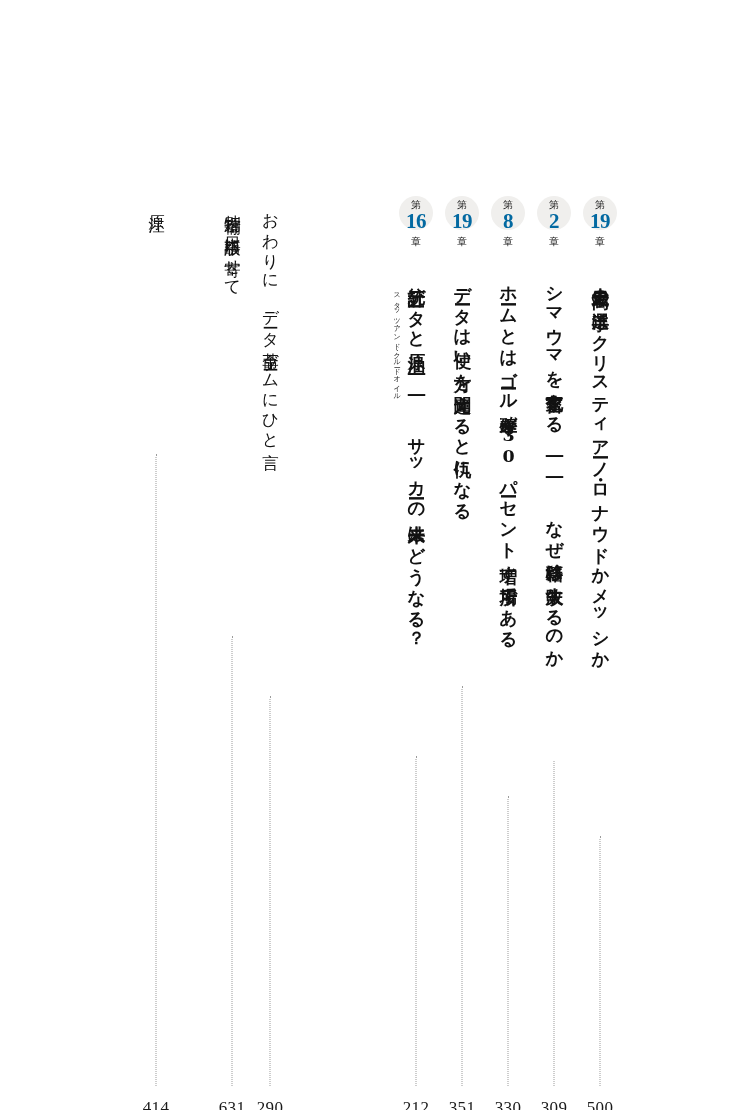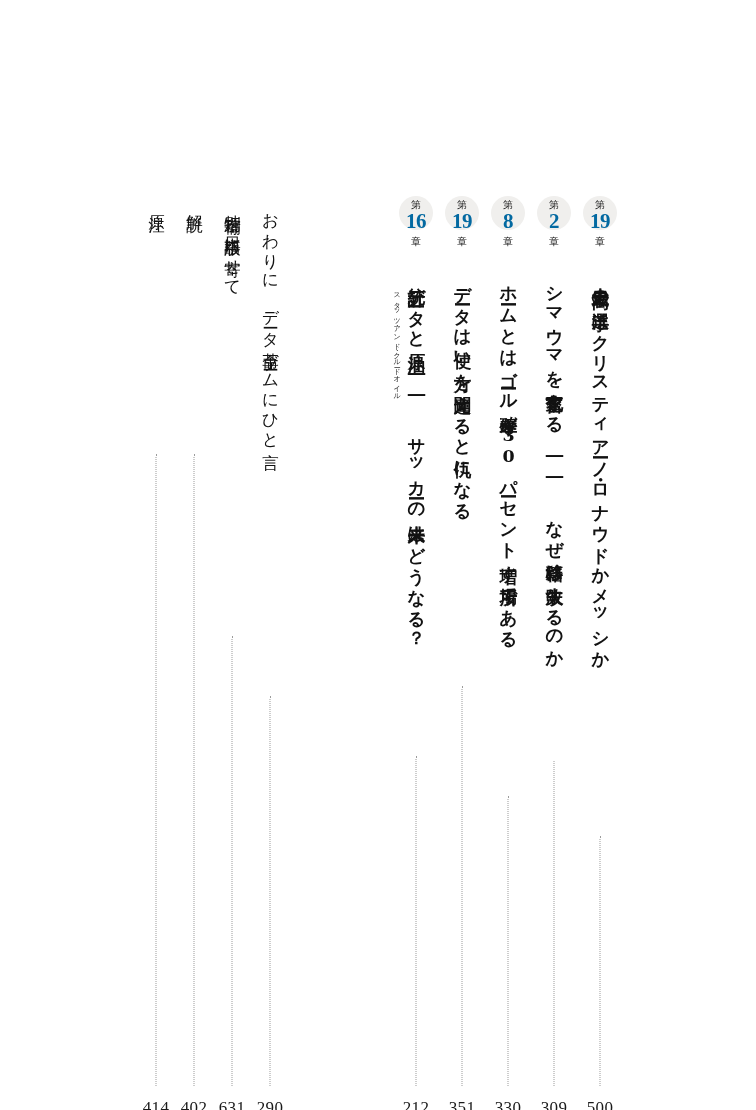"402" div.entry { html: <div> <div>解説</div> <div></div> <div>402</div> </div> -> none }
